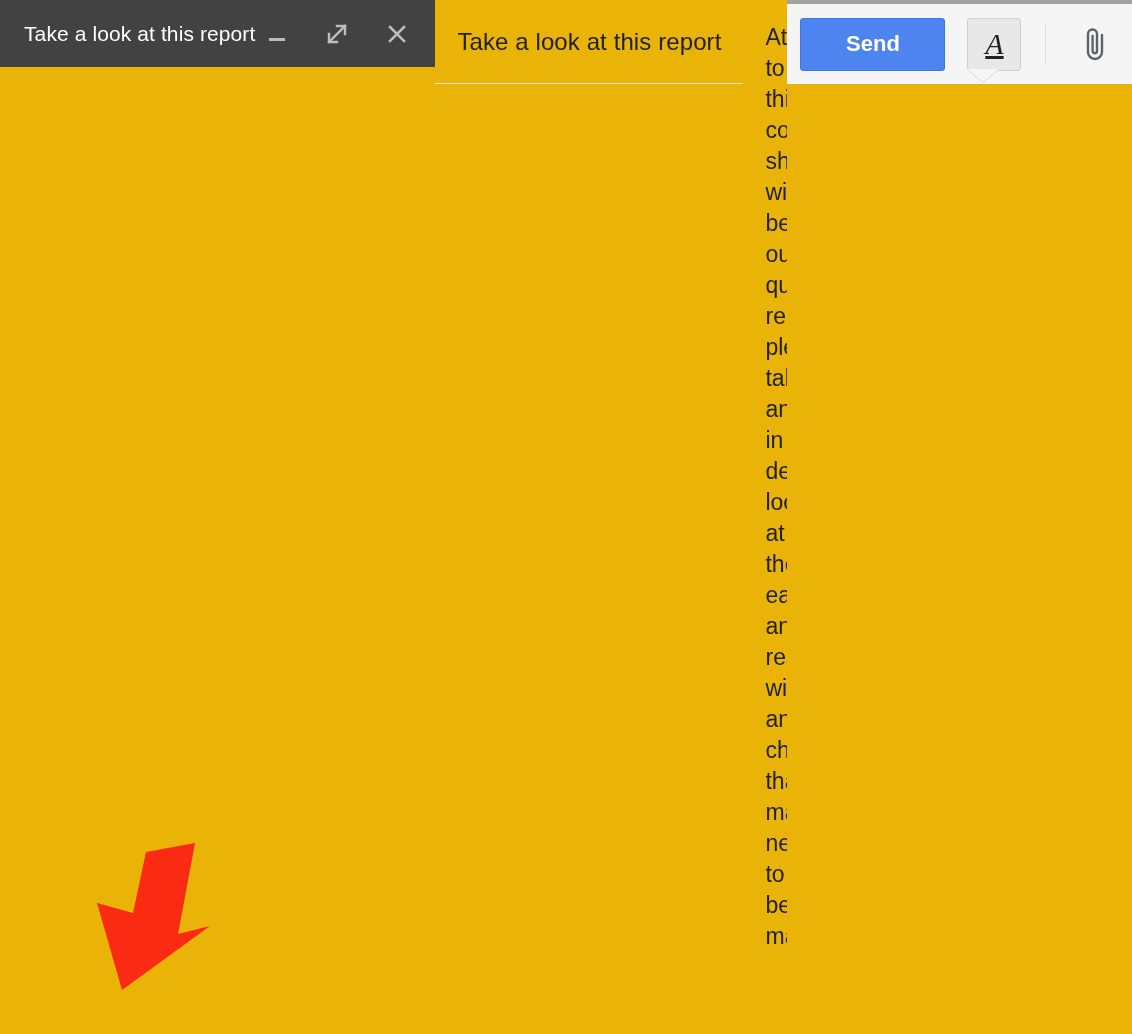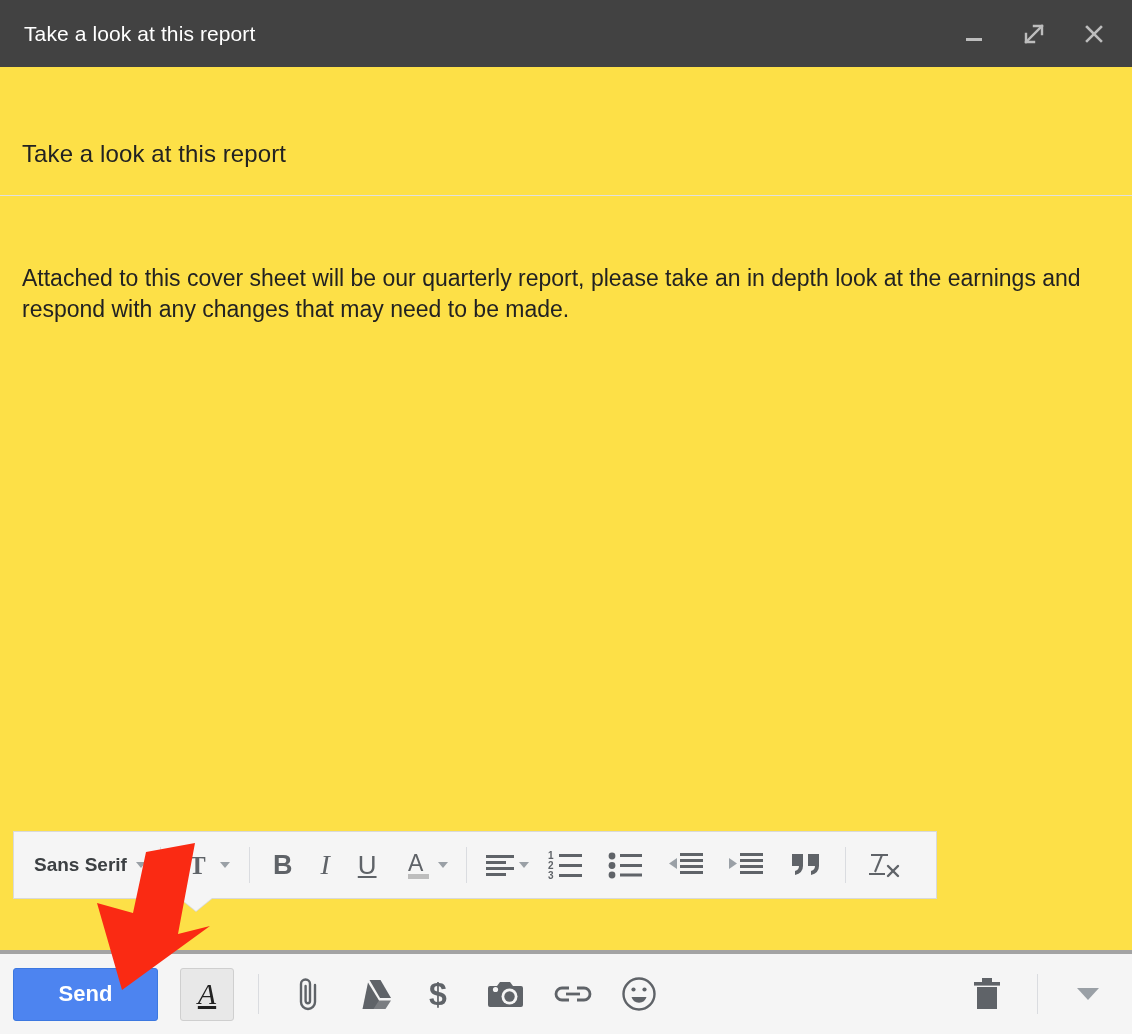"Take a look at this" .compose-window { background: #fde047 -> #eab308; flex-direction: column -> row; gap: 45px -> none }
